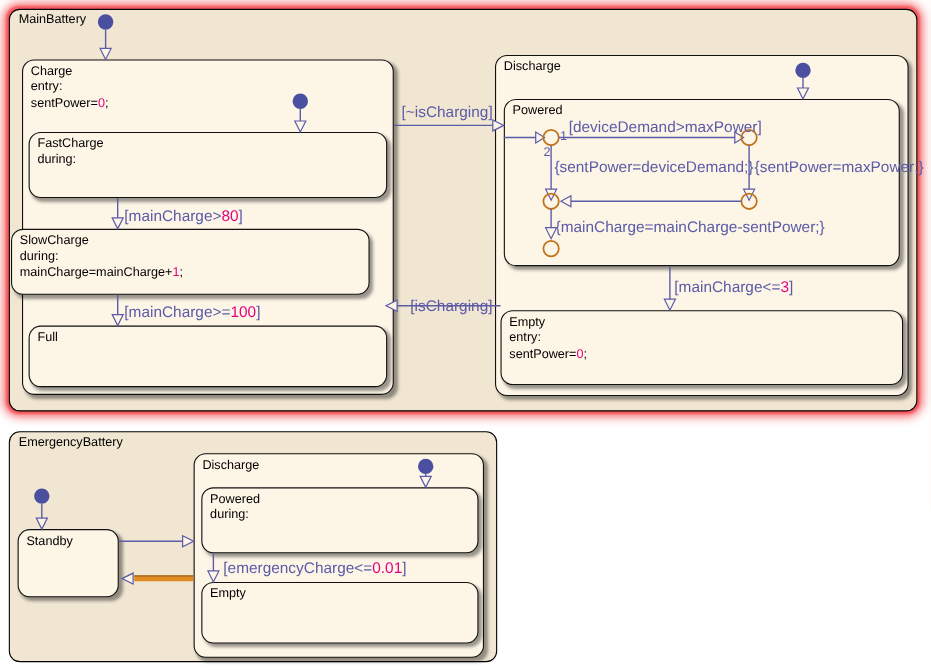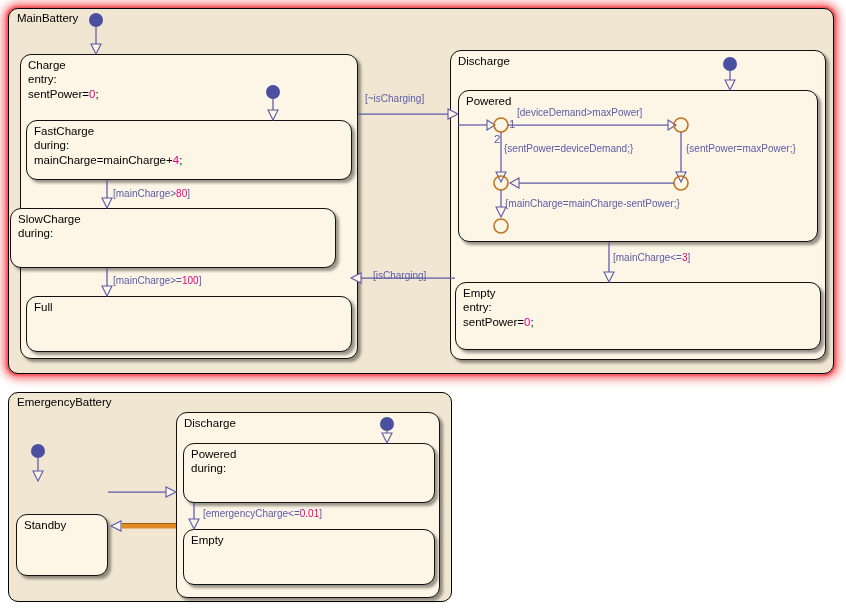"[~isCharging]" .tlabel { font-size: 10px -> 14px }
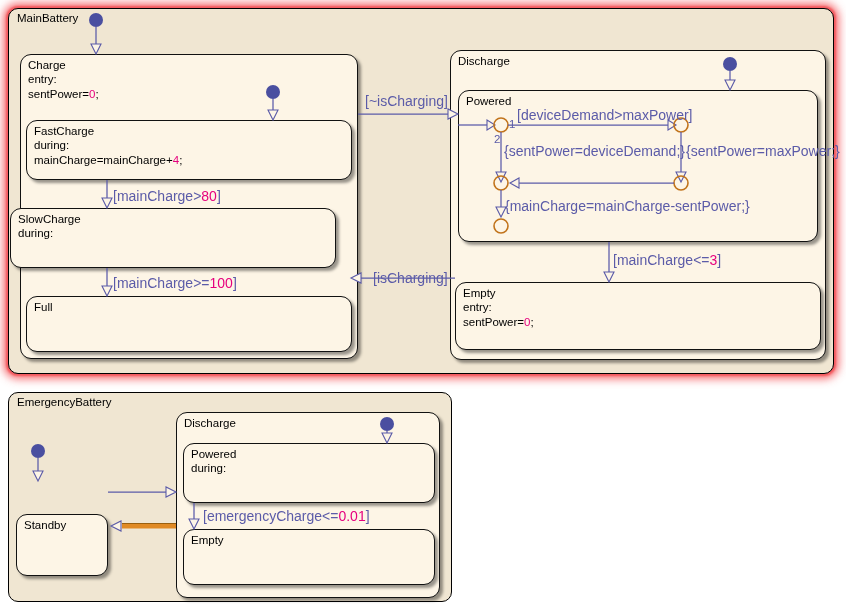"mainCharge=mainCharge+4;" div { html: <div><span>mainCharge=mainCharge+</span><span>4</span><span>;</span></div> -> none }
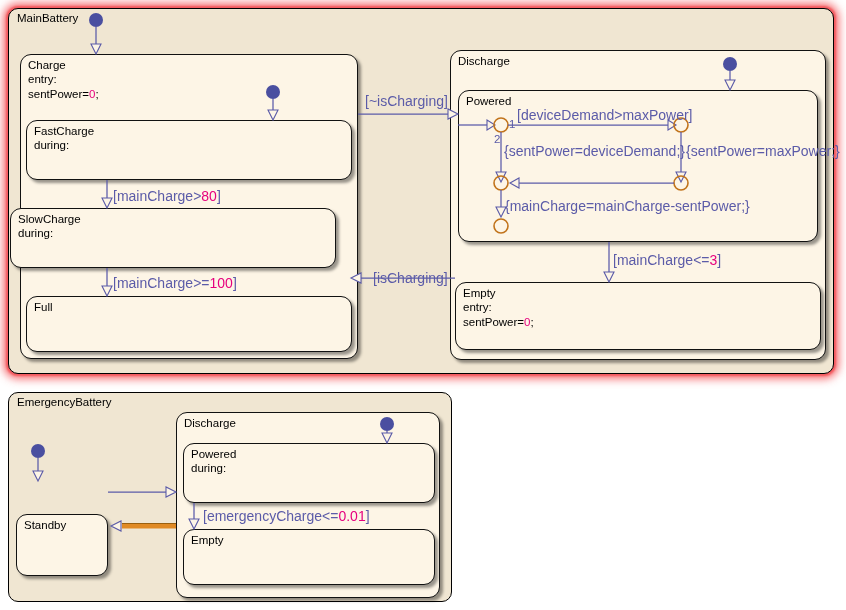"mainCharge=mainCharge+1;" div { html: none -> <div><span>mainCharge=mainCharge+</span><span>1</span><span>;</span></div> }
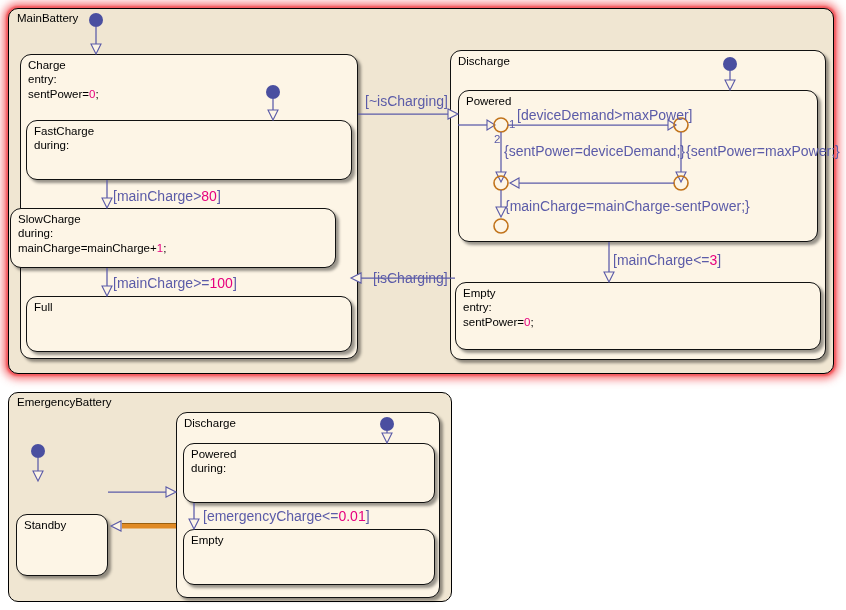"Standby" div.state { margin-top: 33px -> none }
